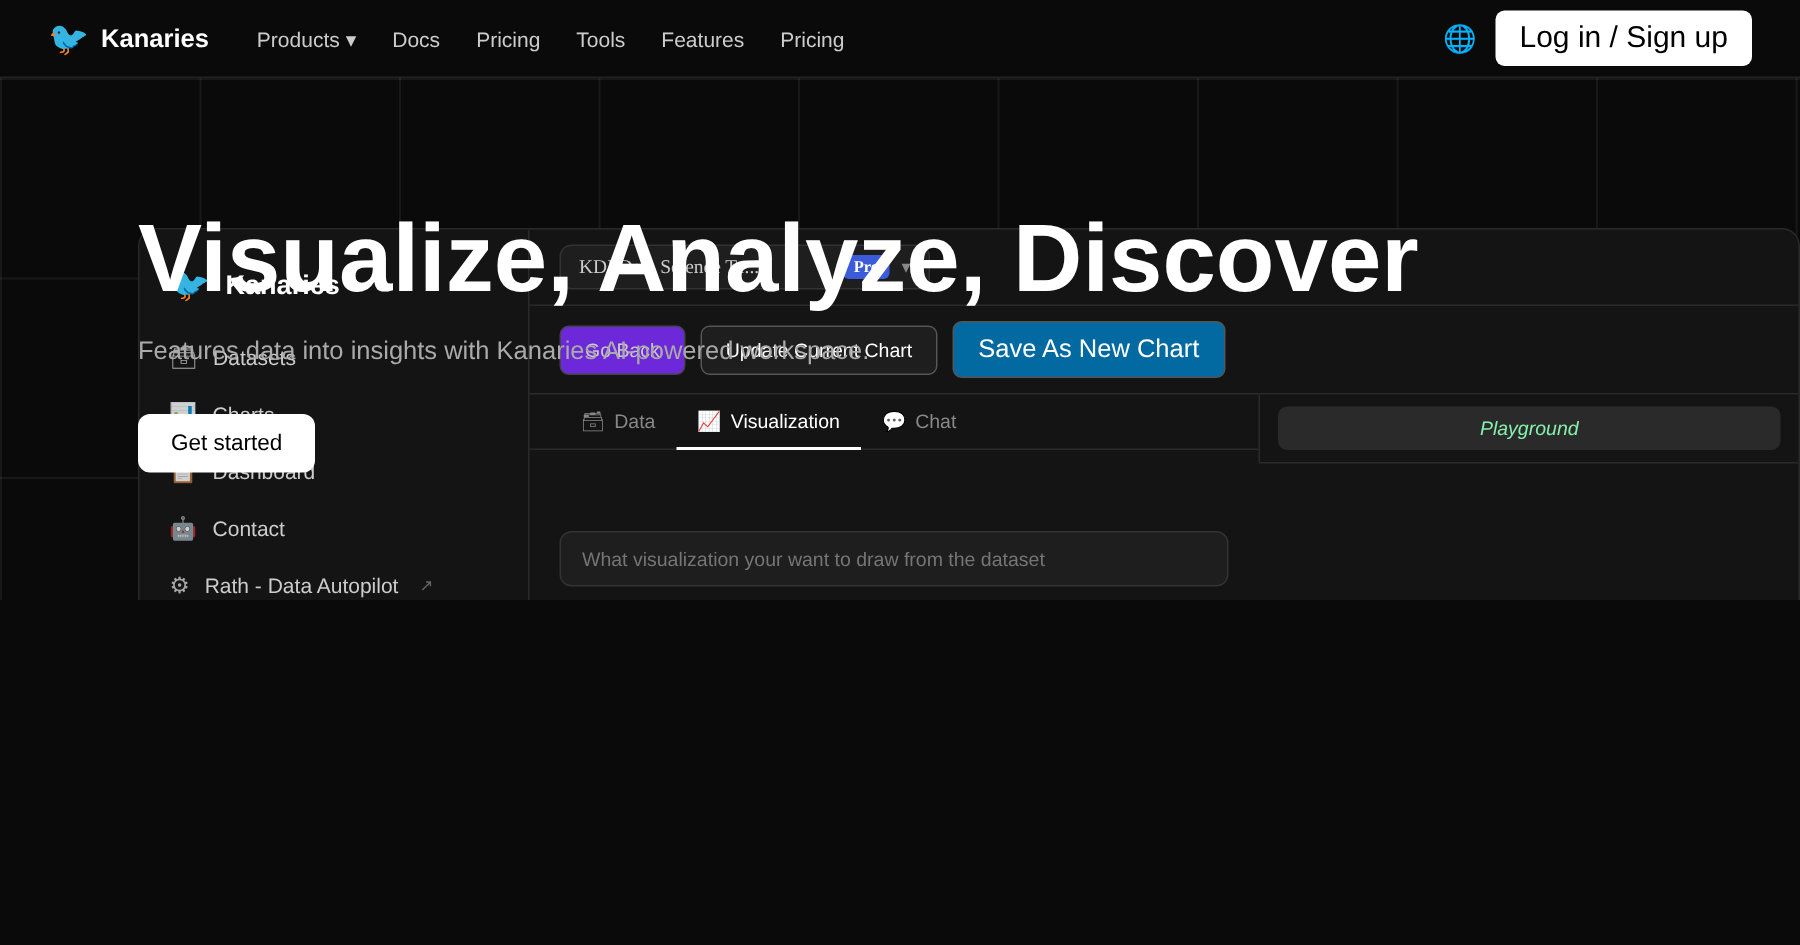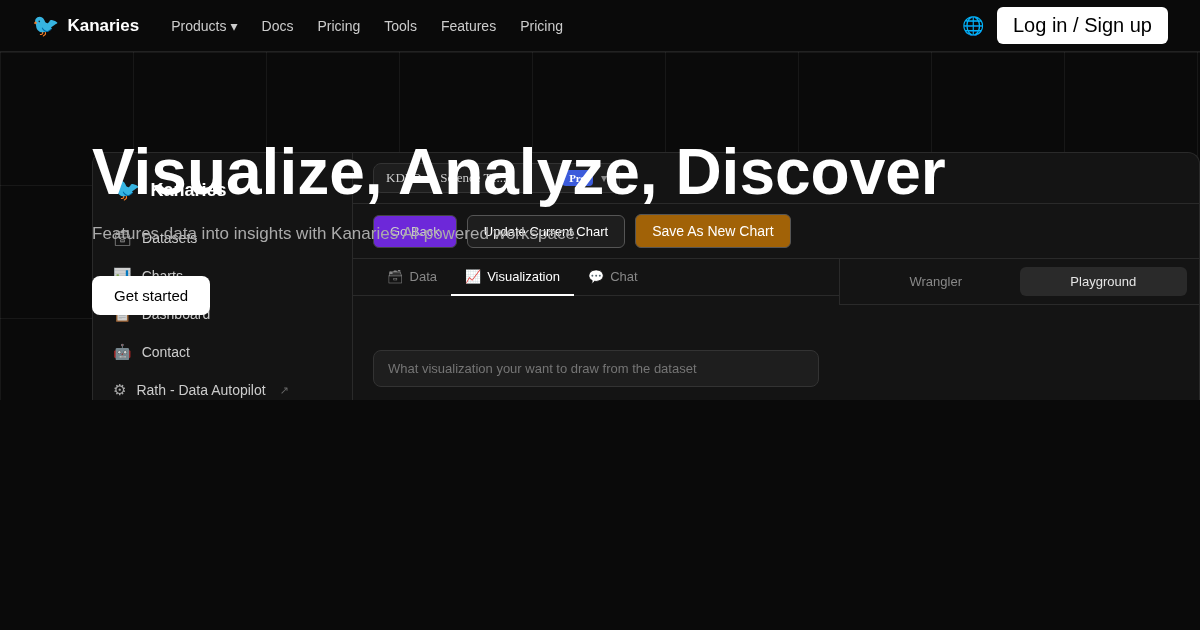"Save As New Chart" .btn-save-new { background: #a16207 -> #0369a1; font-size: 14px -> 17px }
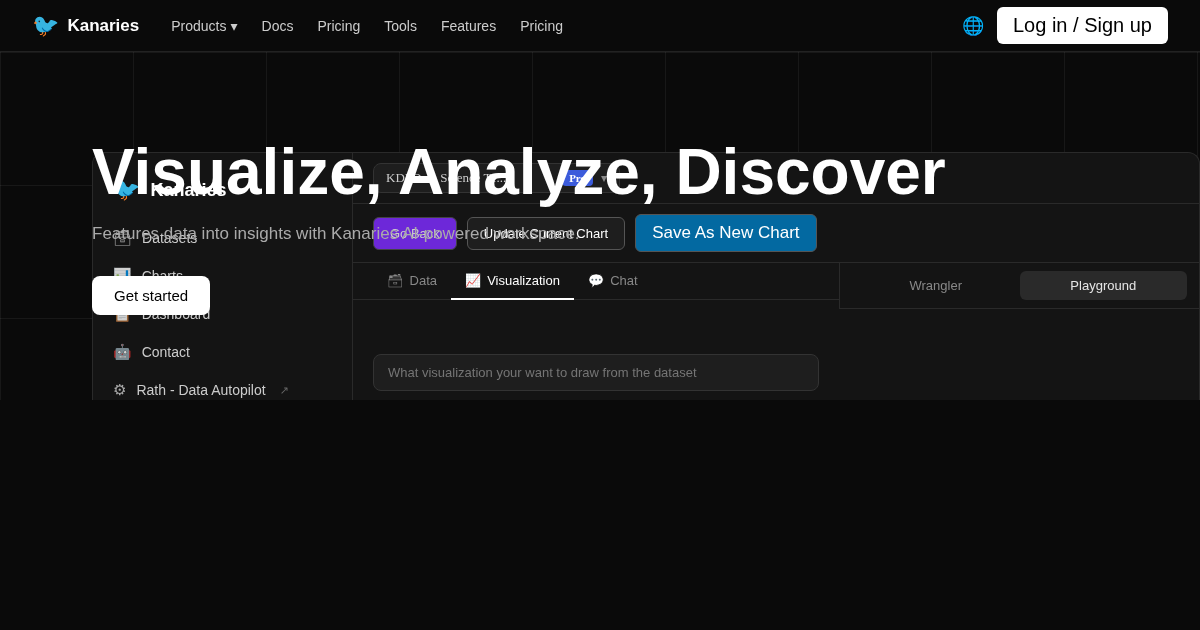"Wrangler" button.wp-btn { html: <button>Wrangler</button> -> none }
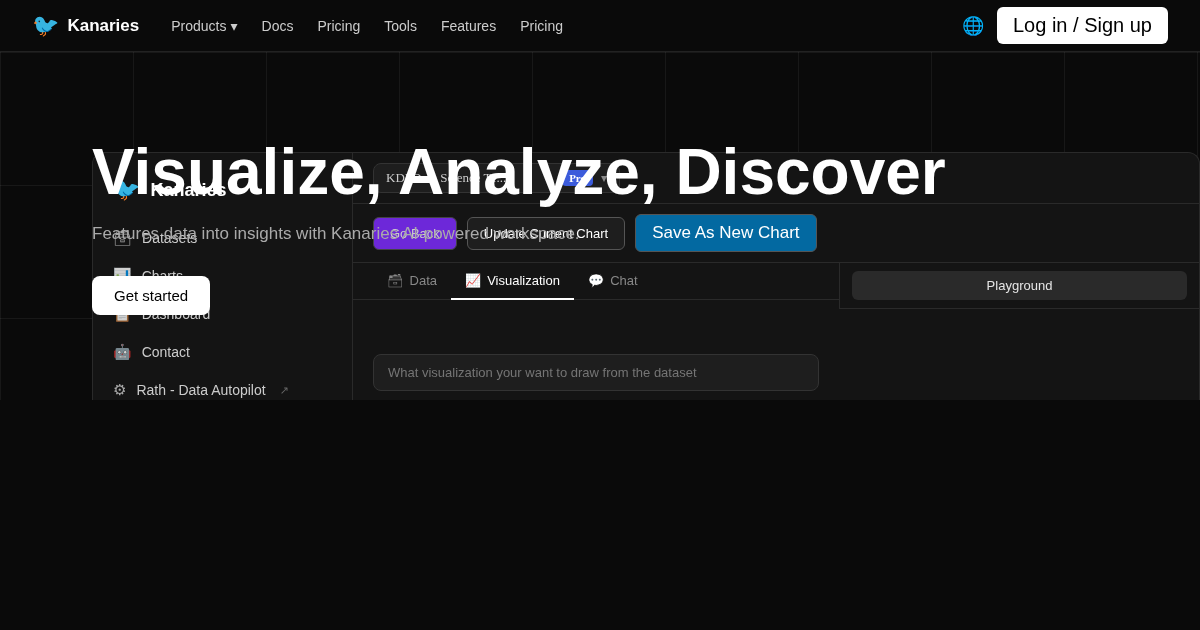"Playground" .wp-btn.active { color: #e5e5e5 -> #86efac; font-style: none -> italic }
